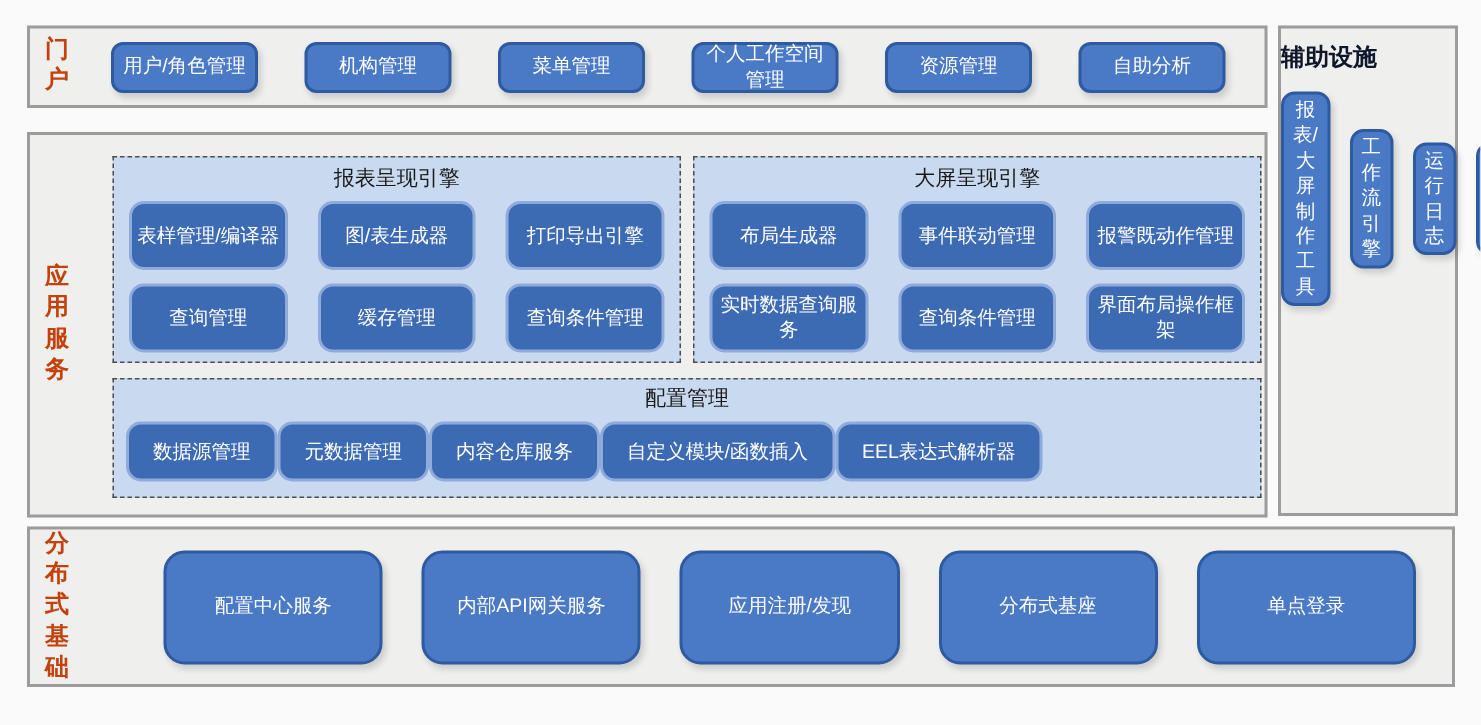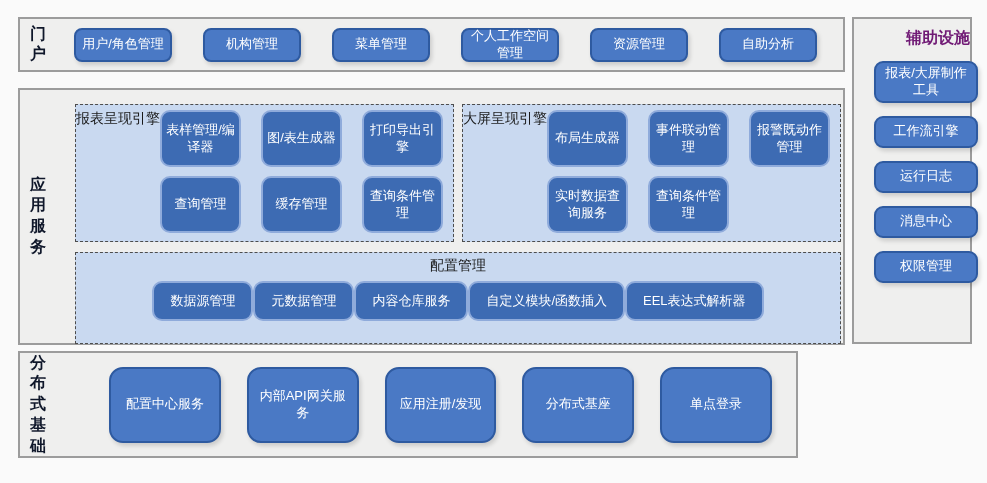"门户" .vlabel { color: #0f172a -> #c2410c }
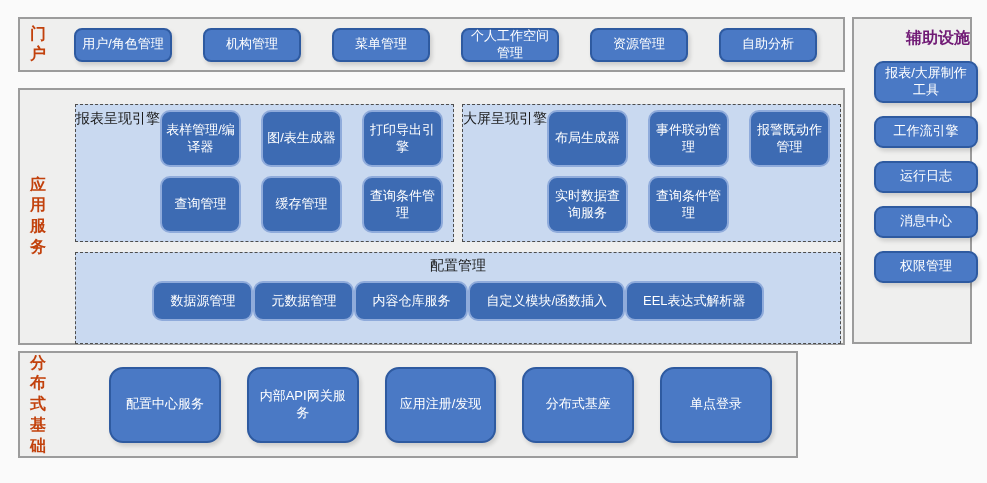"辅助设施" .aux-title { color: #701a75 -> #0f172a; text-align: right -> left }
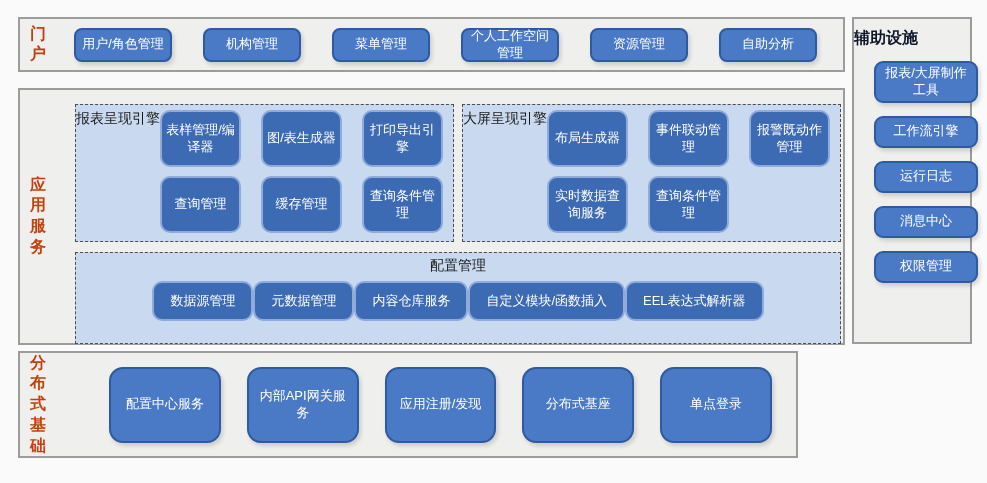"报表/大屏制作工具" .aux-col { flex-direction: column -> row; margin-left: 28px -> none }
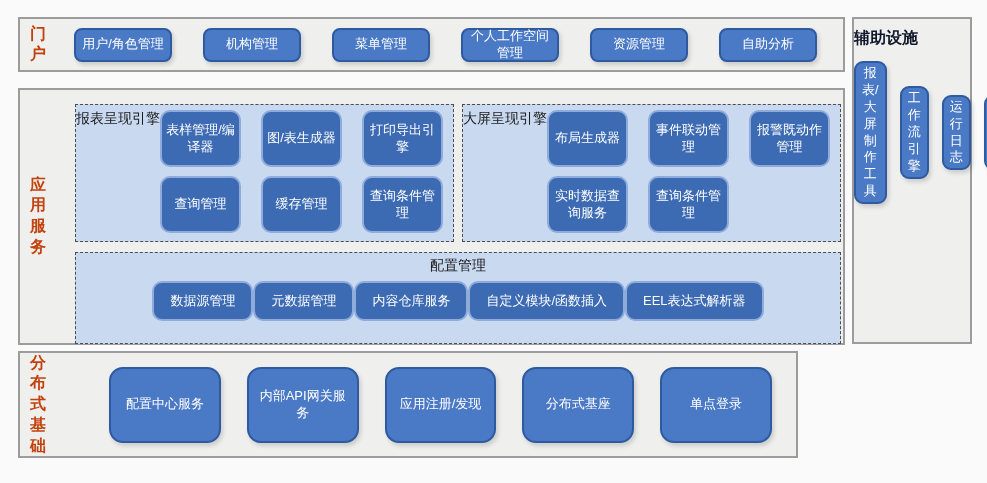"报表呈现引擎" .group { flex-direction: none -> column; padding: 5px 10px 8px 0 -> 5px 10px 8px 10px }
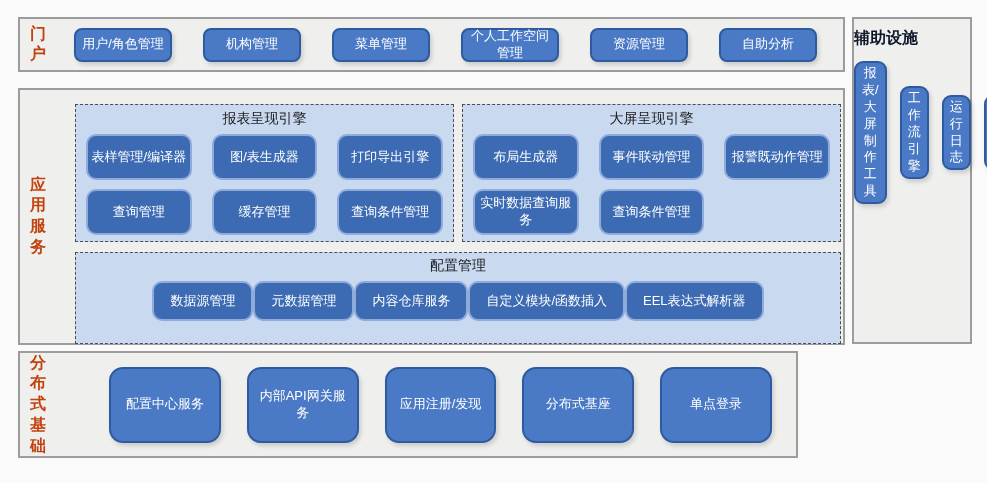"界面布局操作框架" div.btn { html: none -> <div>界面布局操作框架</div> }
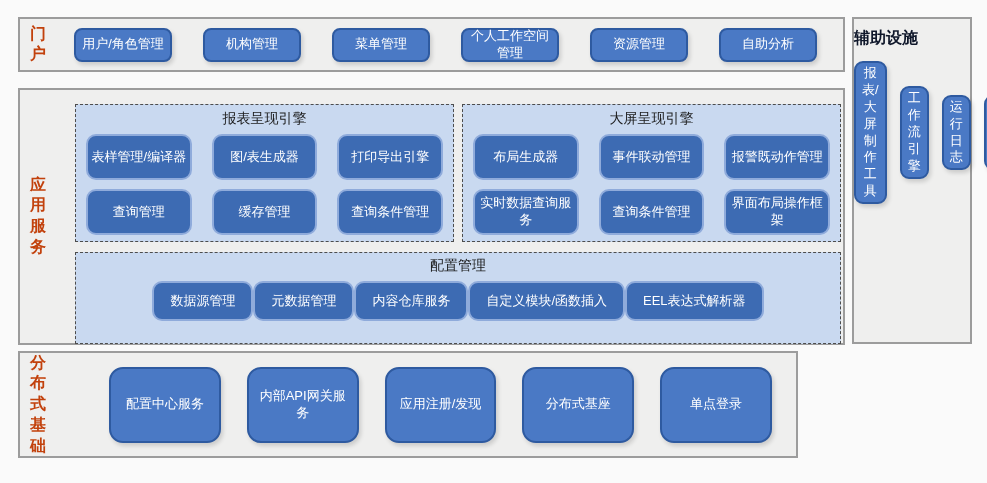"配置管理" .config-box { height: 92px -> 80px }
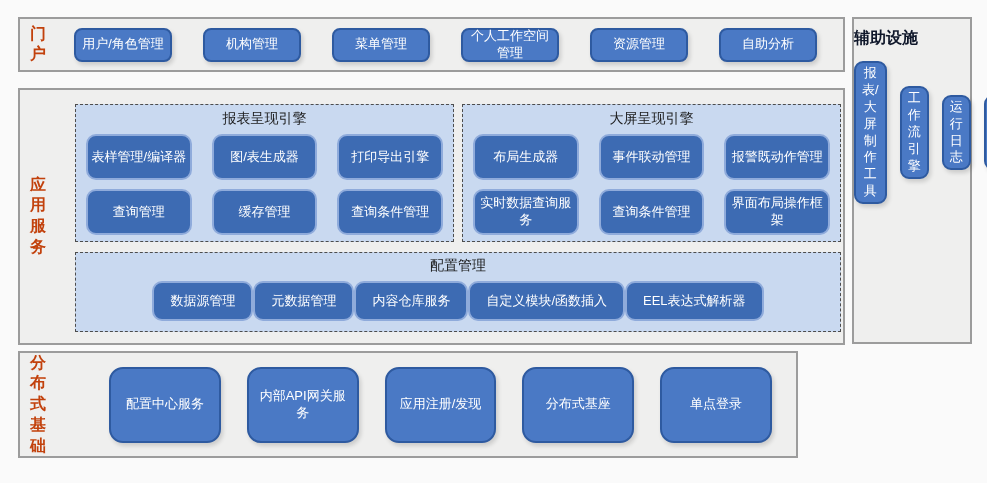"数据源管理" .config-row { justify-content: center -> flex-start }
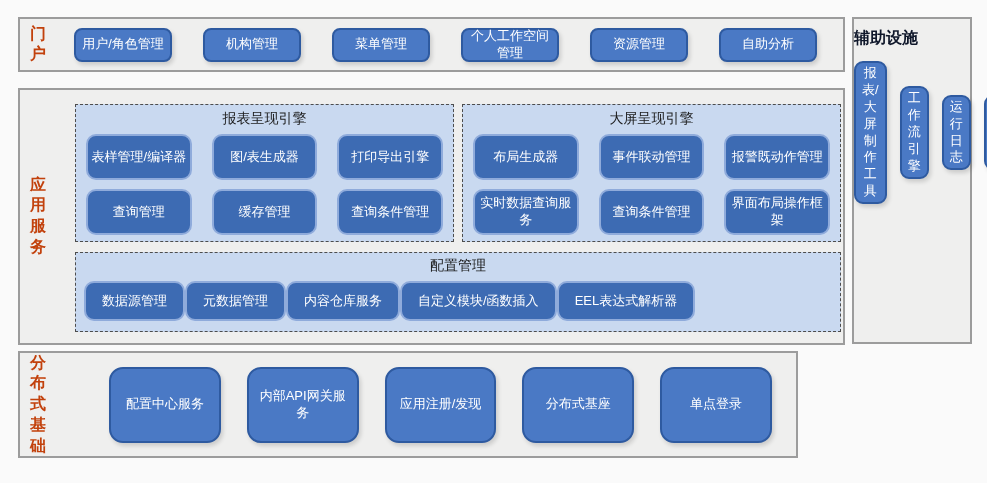"分布式基础" .dist-panel { width: 780px -> 952px }
